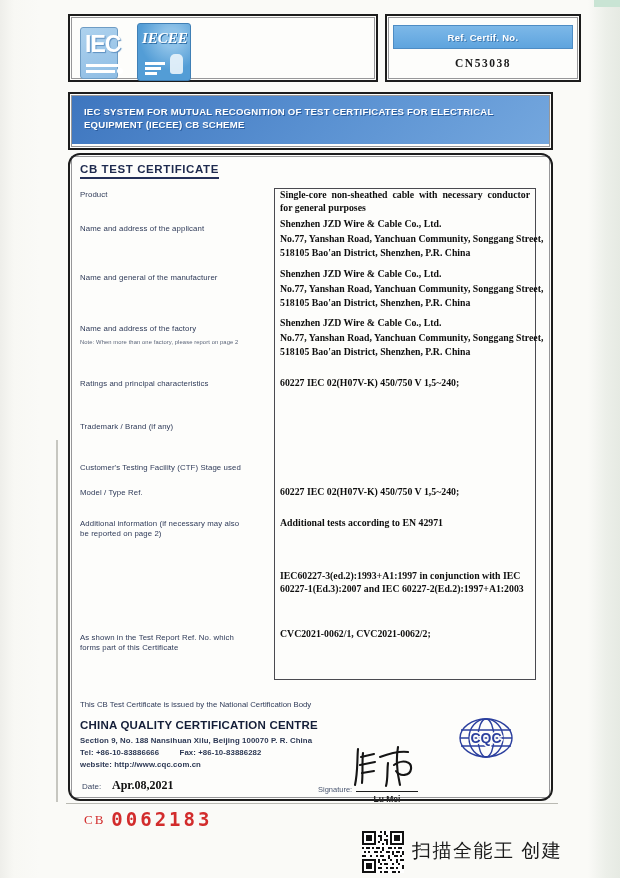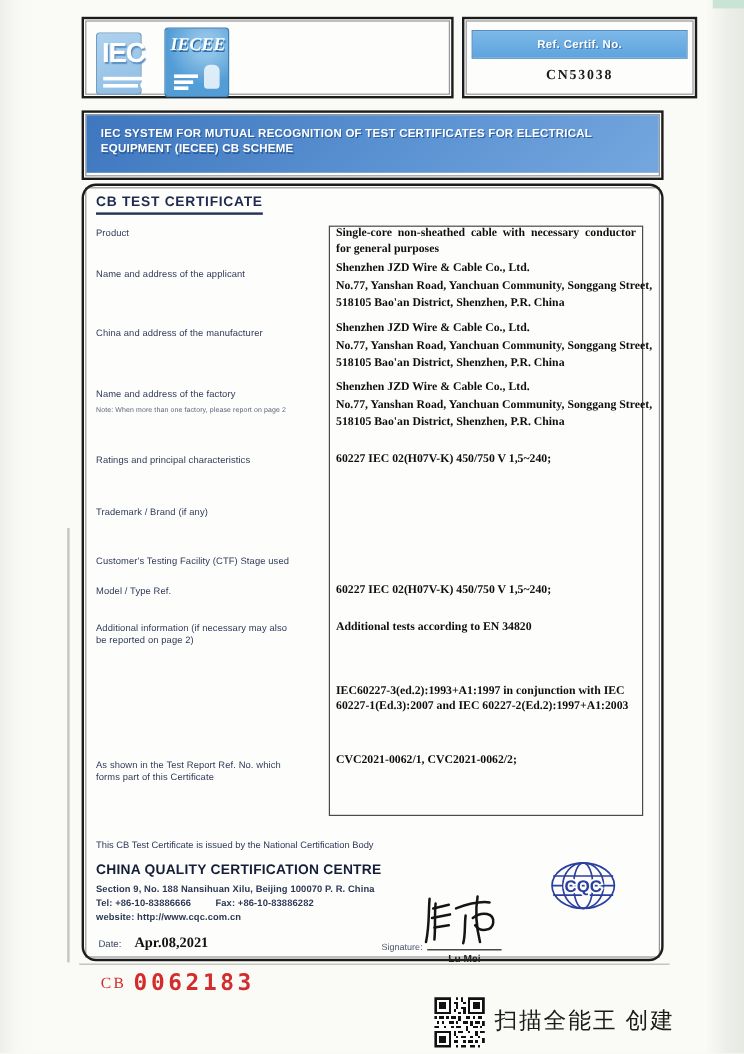"China and address of the" div.lbl { text: China and address -> Name and general }
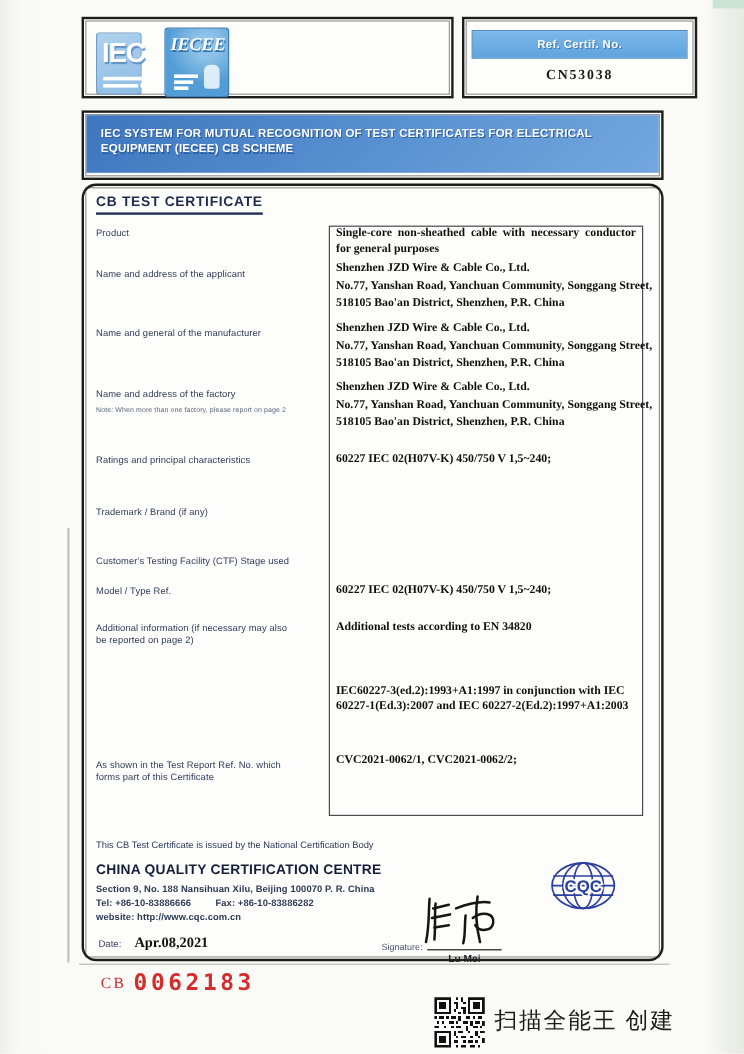"Additional tests according to EN" div.val { text: 34820 -> 42971 }
